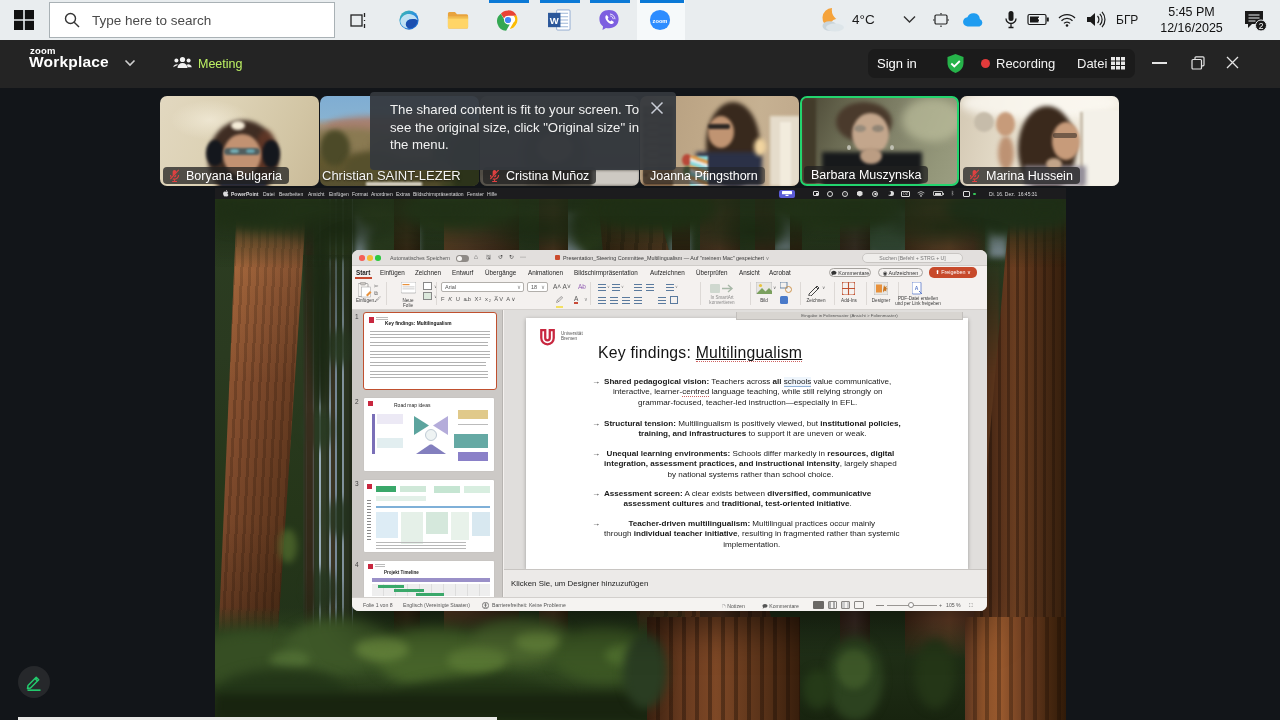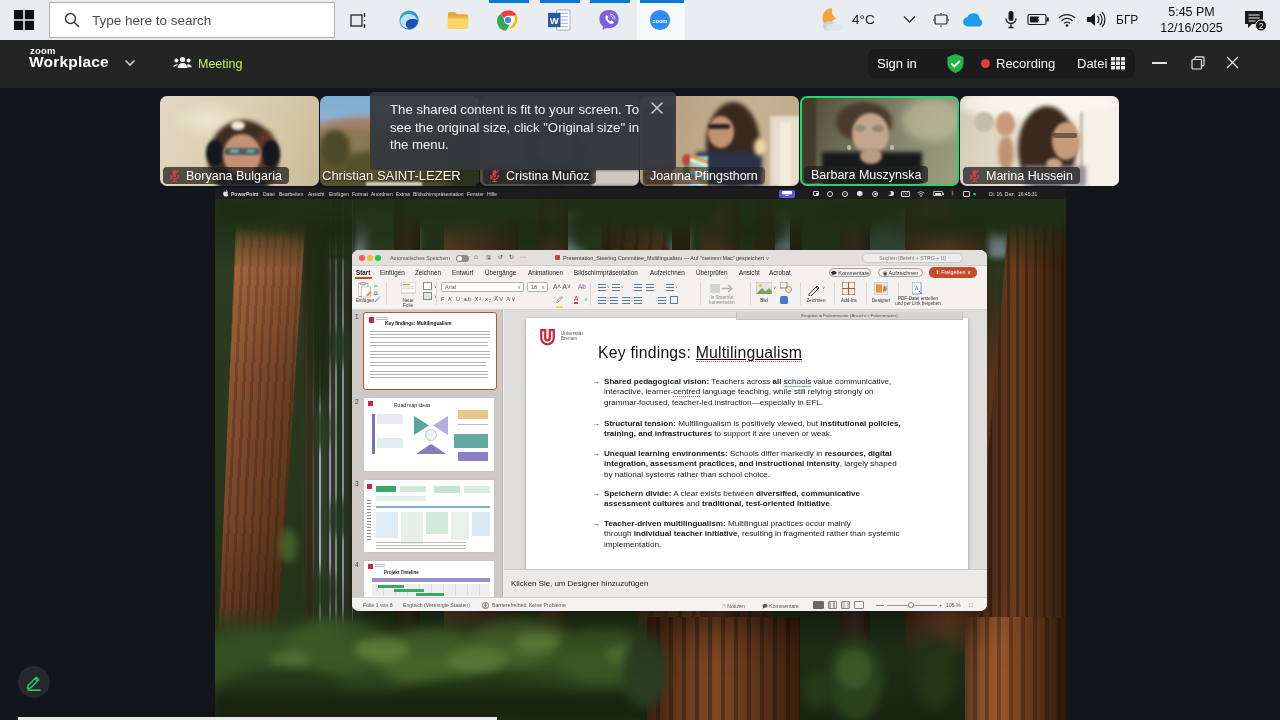"Shared pedagogical vision: Teachers" .bt { text-align: none -> center }
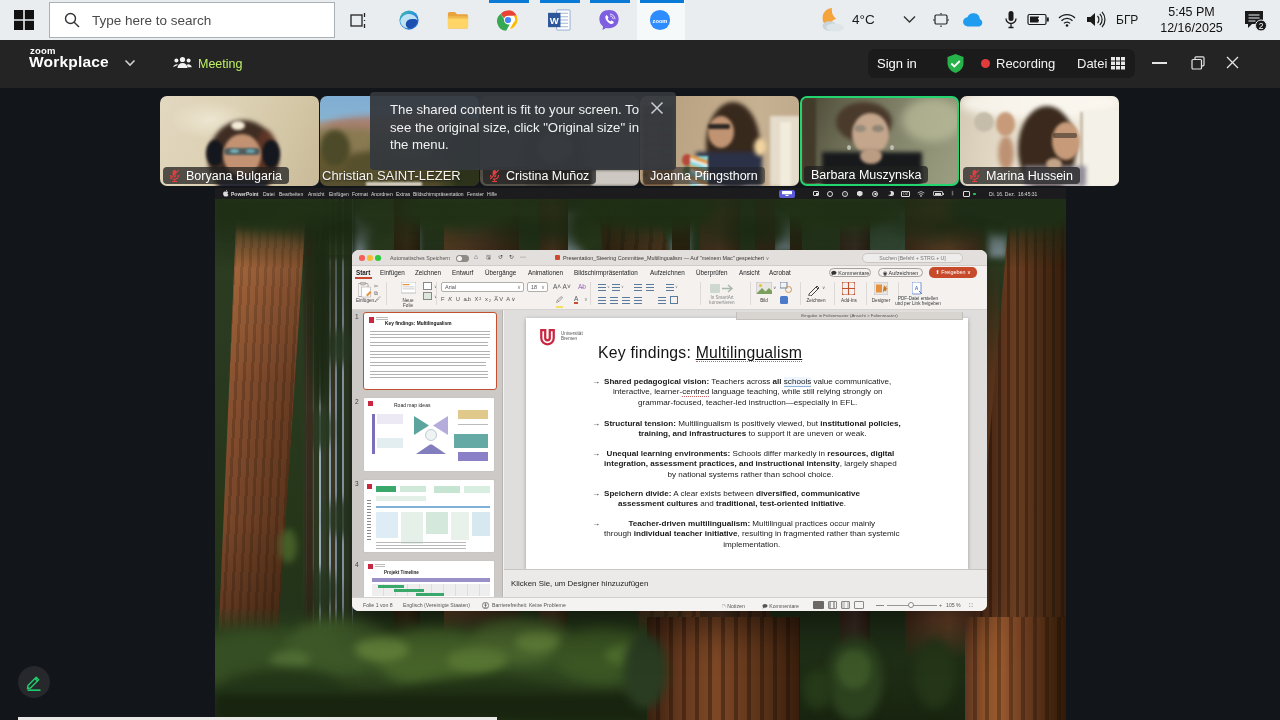"Speichern divide:" span.b { text: Speichern divide -> Assessment screen }
